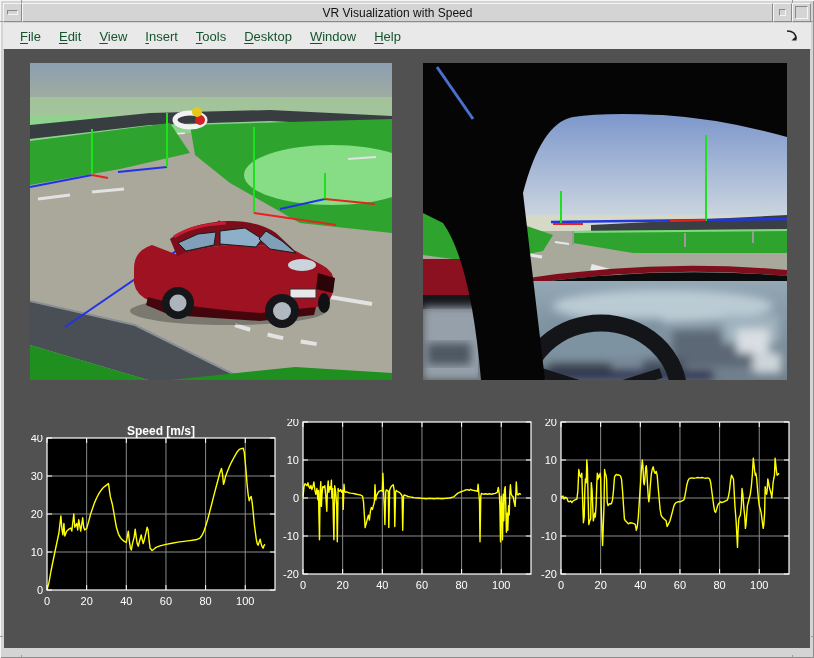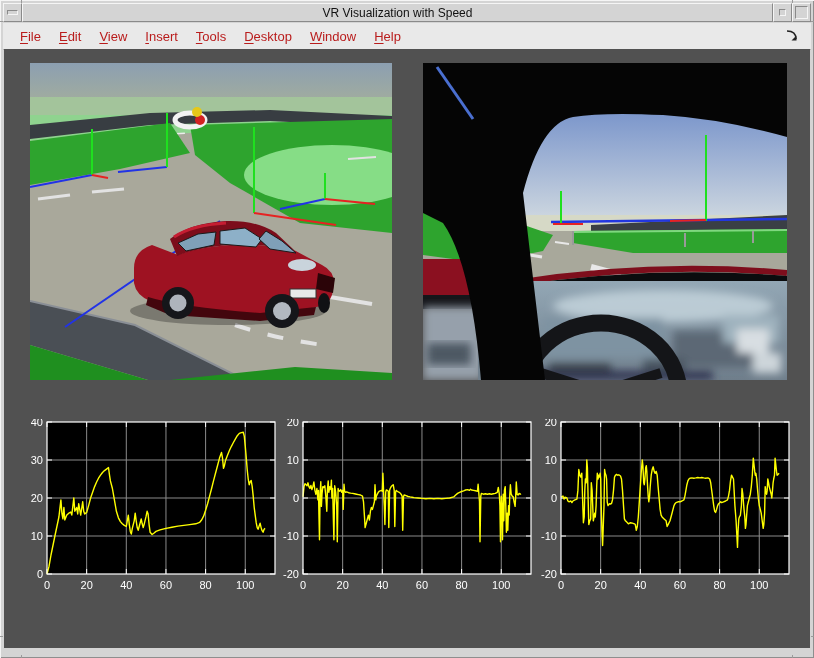"File" .menubar { color: #b91c1c -> #14532d }
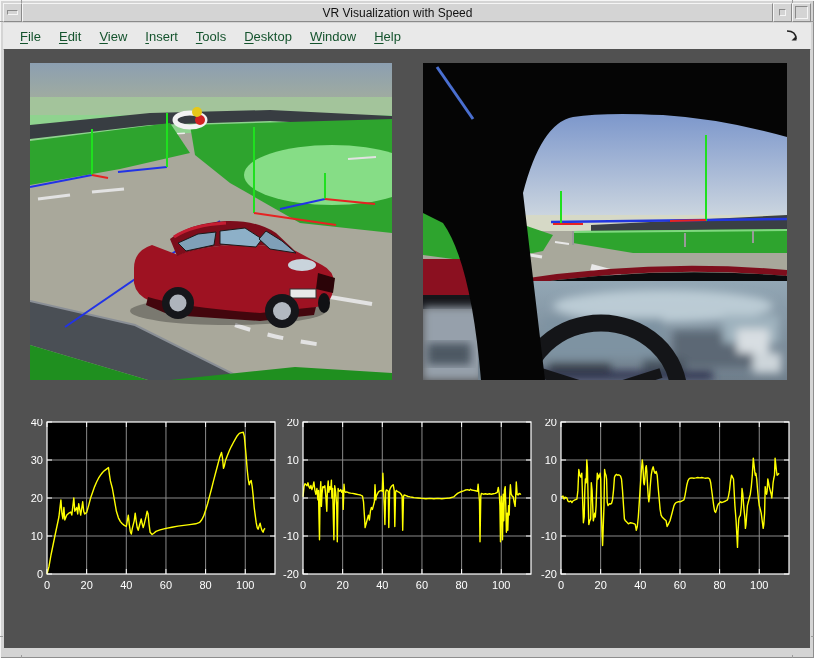"Speed [m/s]" div.chart-title { html: none -> <div><span>Speed [m/s</span><sup></sup><span>]</span></div> }
